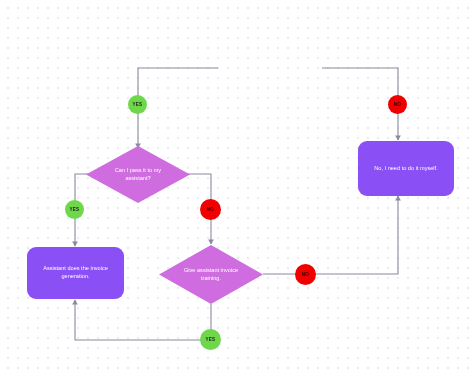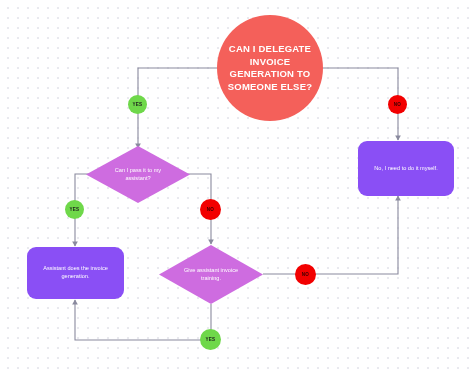"CAN I DELEGATE INVOICE GENERATION" div.node { html: <div> <span>CAN I DELEGATE INVOICE GENERATION TO SOMEONE ELSE?</span> </div> -> none }
